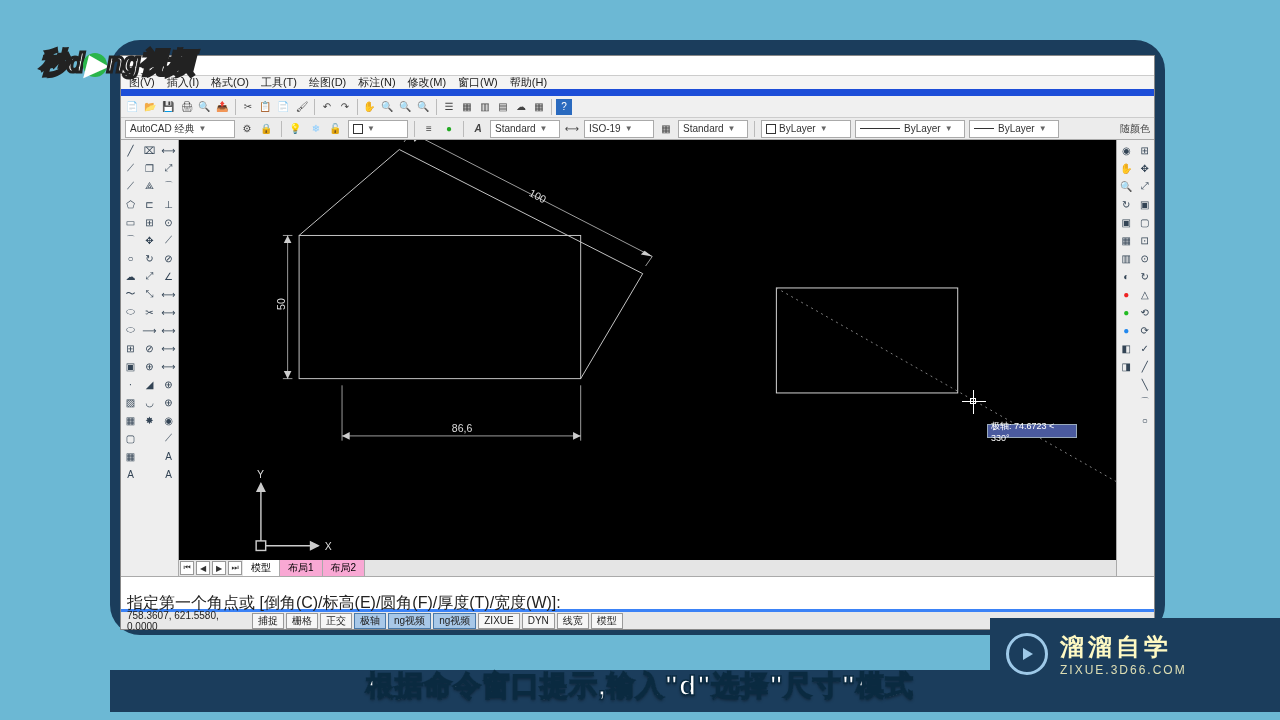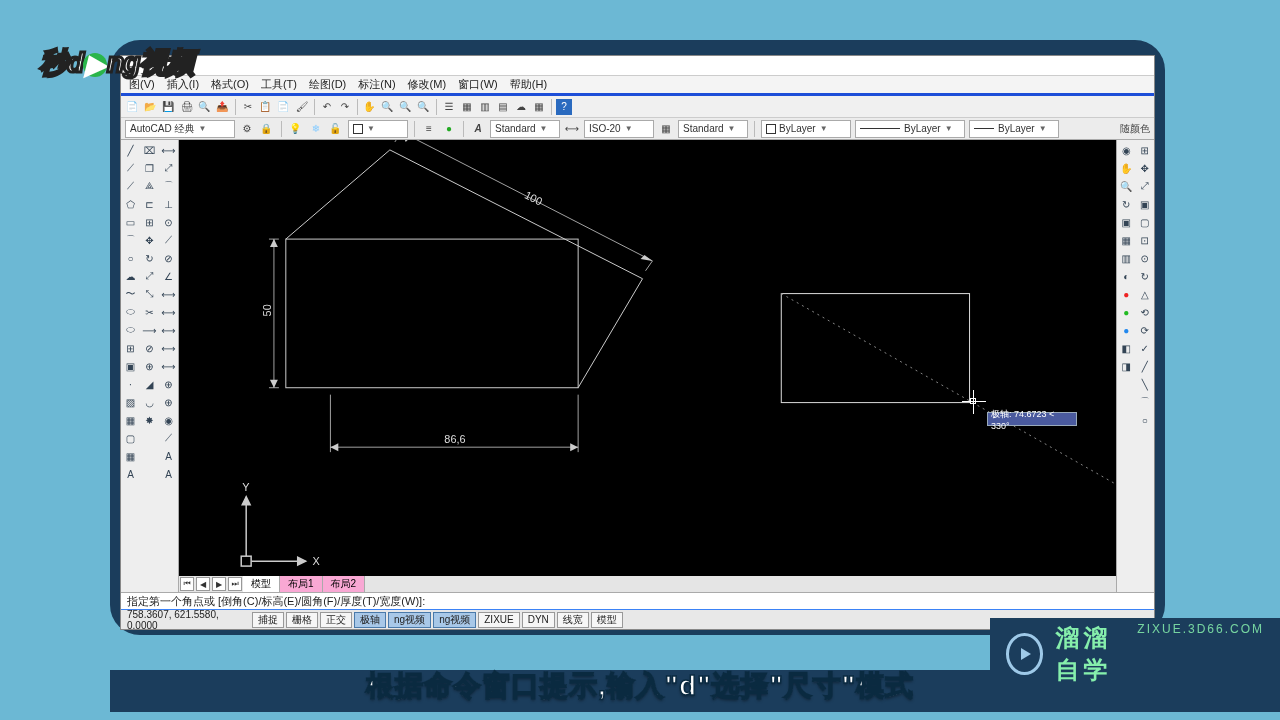"图(V)" .menubar { border-bottom: 3px solid #1d4ed8 -> 7px solid #1d4ed8 }
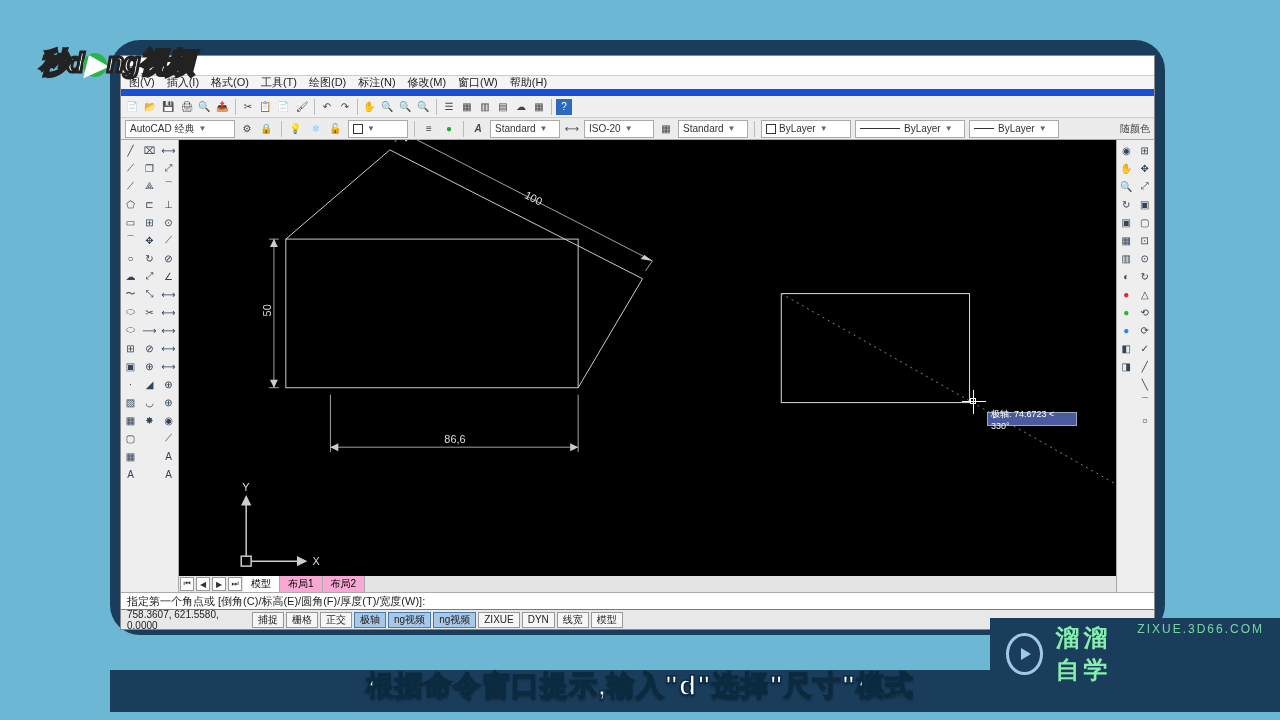"ISO-20" span { text: ISO-20 -> ISO-19 }
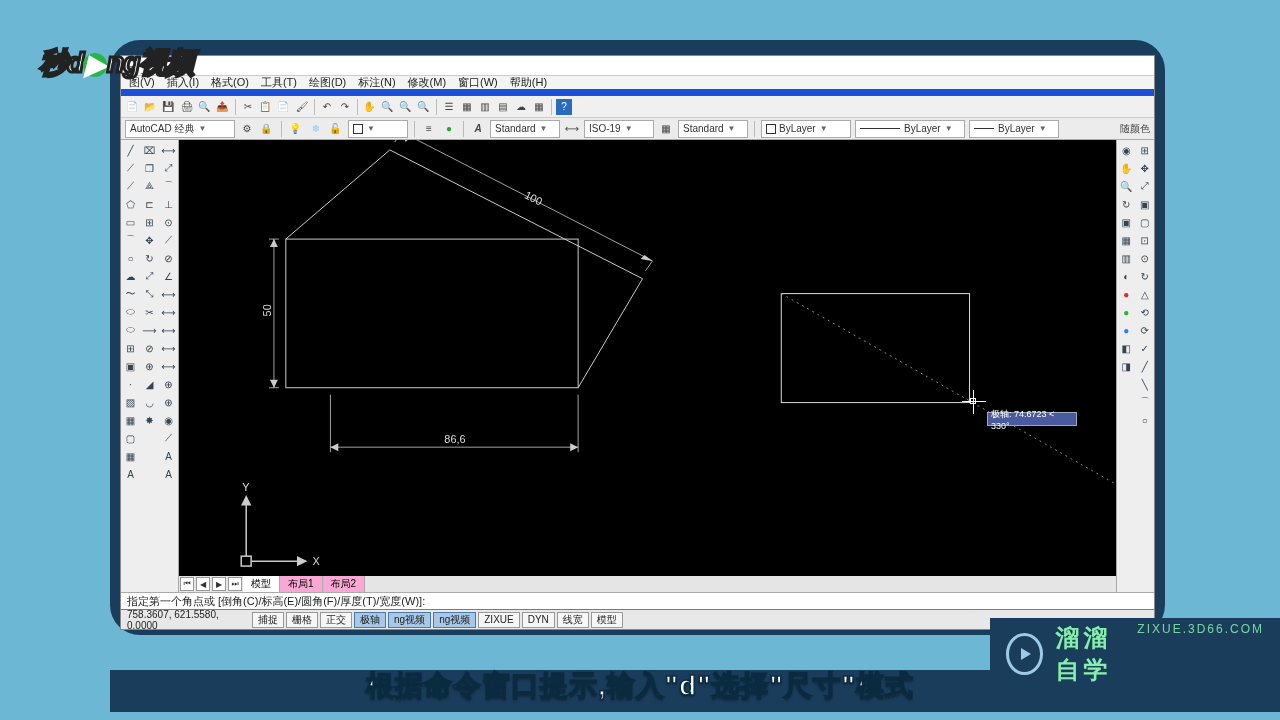"极轴: 74.6723 < 330°" div.polar-tip { top: 272px -> 284px }
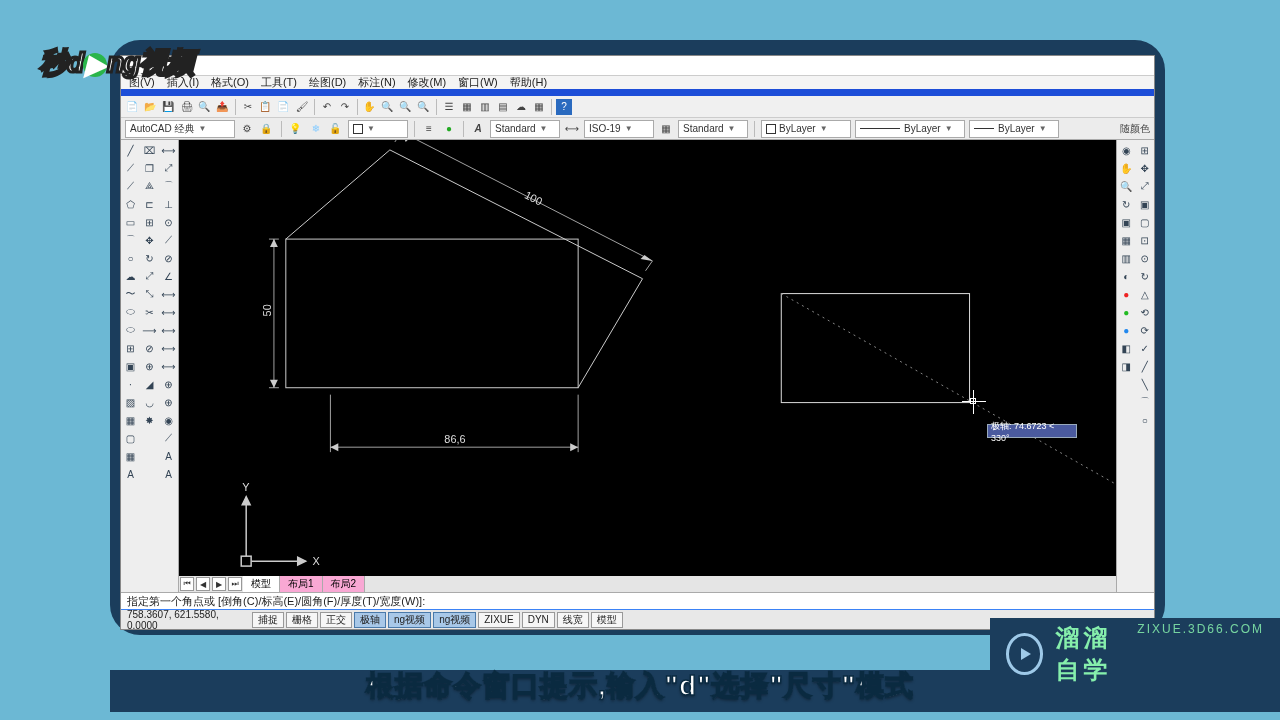"指定第一个角点或" .cmd-line { align-items: flex-end -> flex-start; font-size: 11px -> 16px; padding: 0 6px -> 16px 6px }
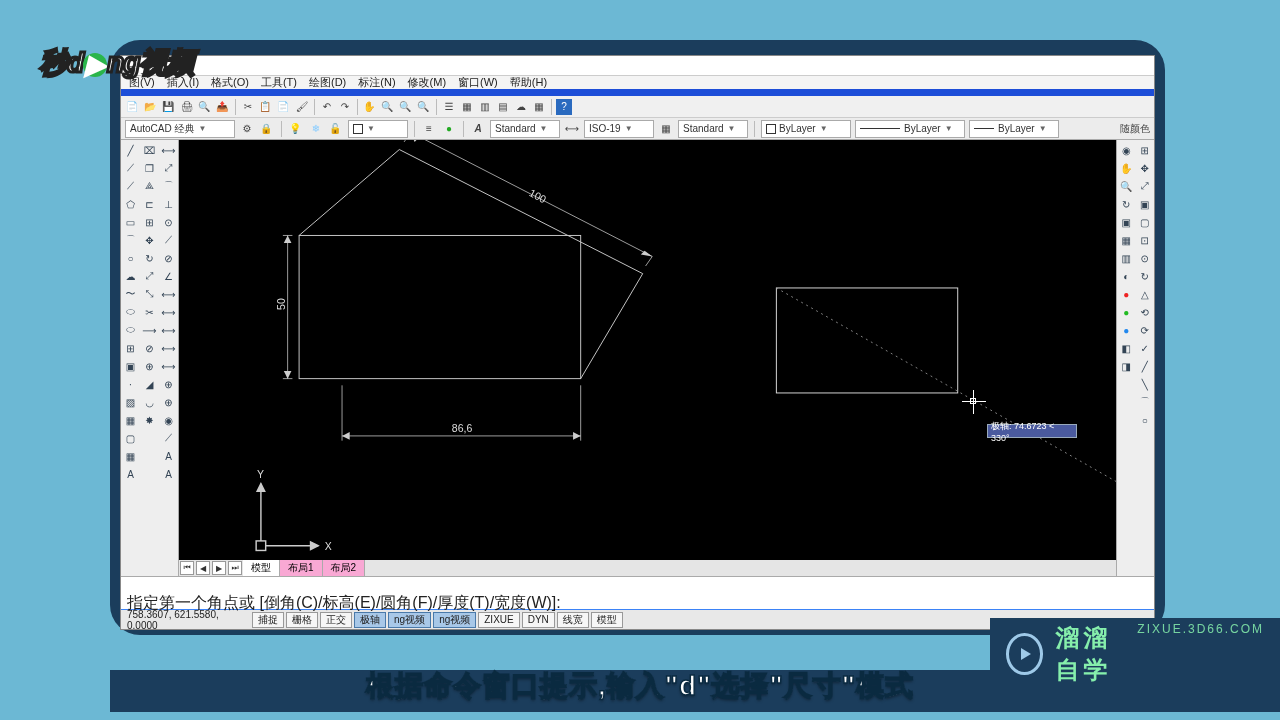"758.3607, 621.5580, 0.0000" .status { border-top: 1px solid #3b82f6 -> 3px solid #3b82f6 }
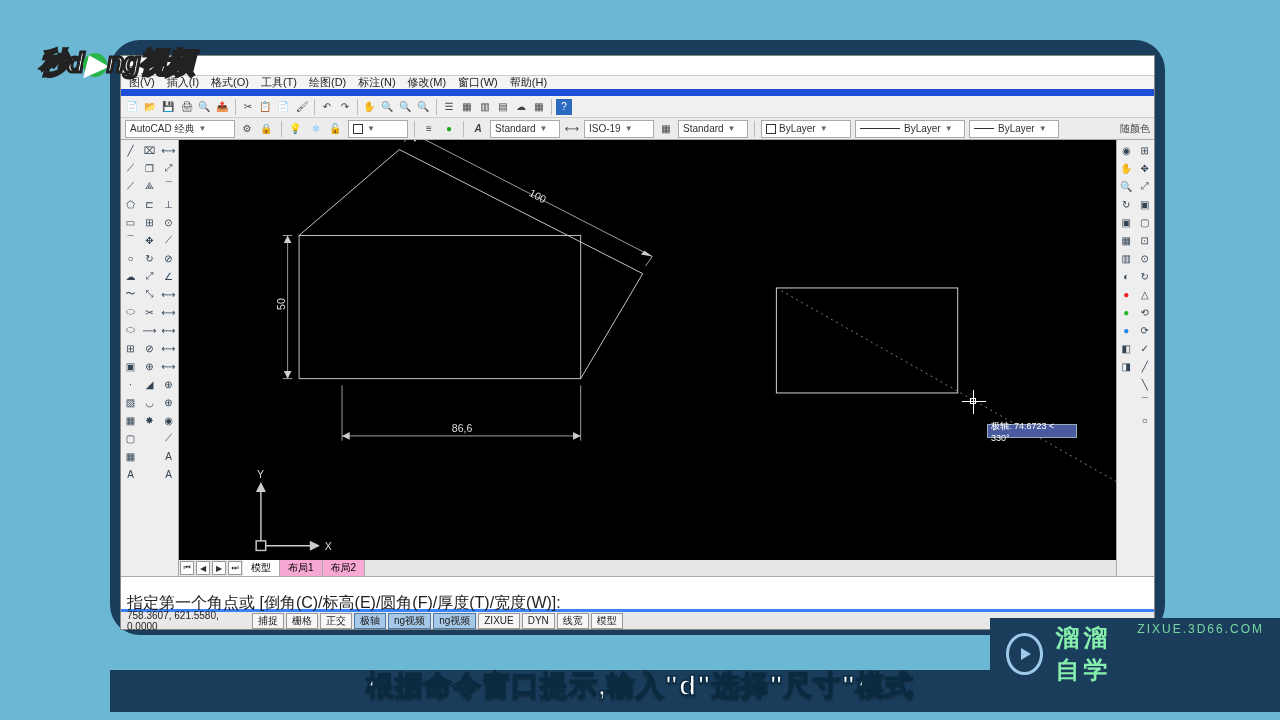"溜溜自学" .credit-box .txt { color: #86efac -> #fef9c3; flex-direction: none -> column }
